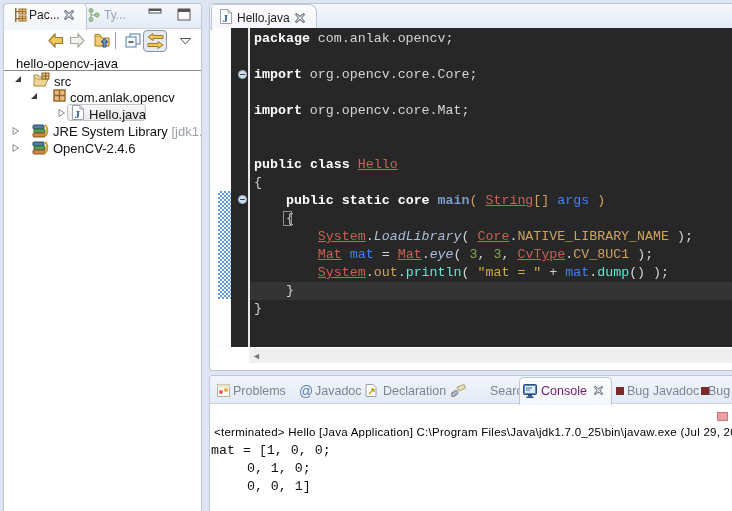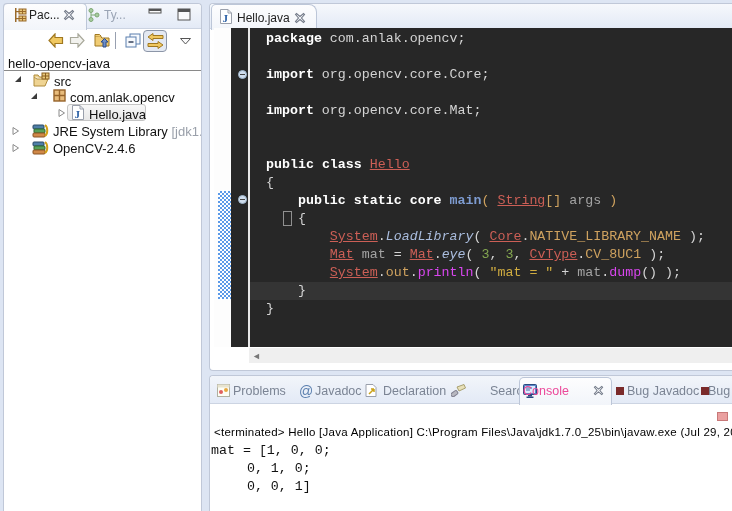"package com.anlak.opencv;" .cl { padding-left: 16px -> 4px }
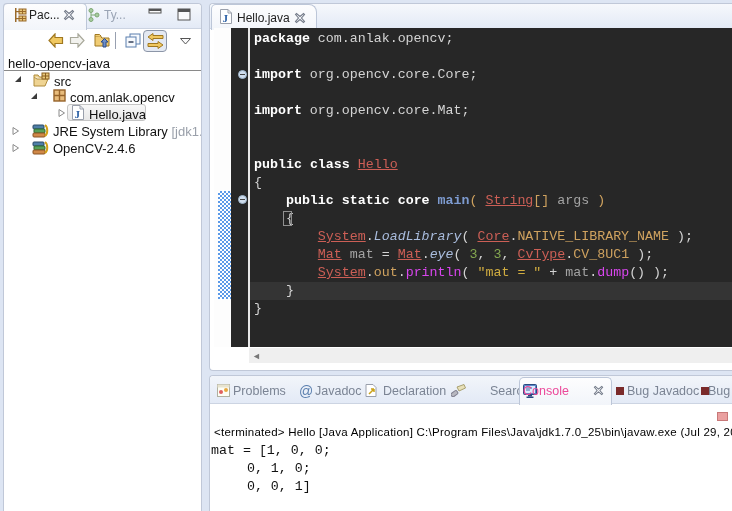"hello-opencv-java" div.abs { left: 4px -> 12px }
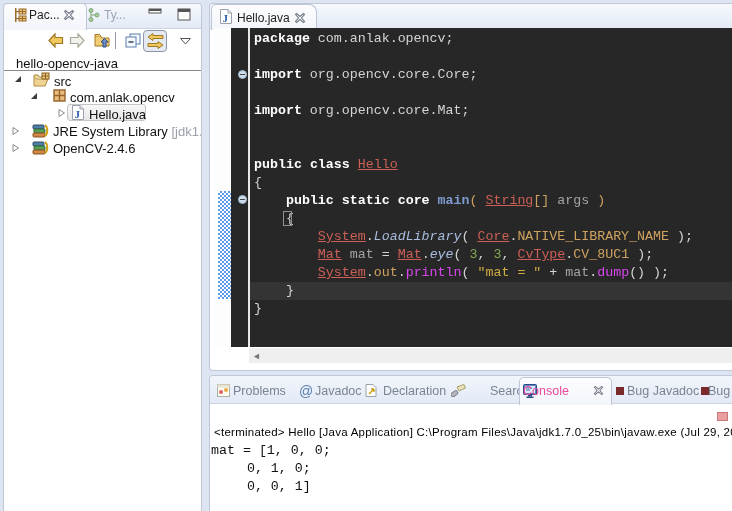"args" .vr { color: #a3a3a3 -> #3b82f6 }
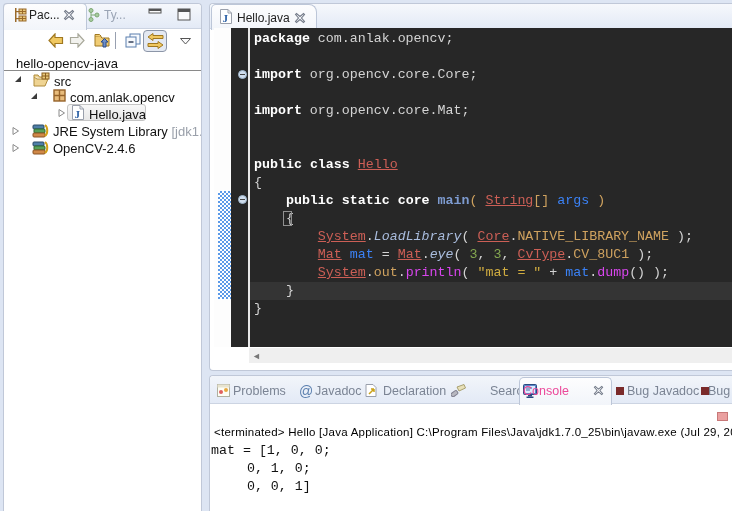"println" .mth { color: #d946ef -> #5eead4 }
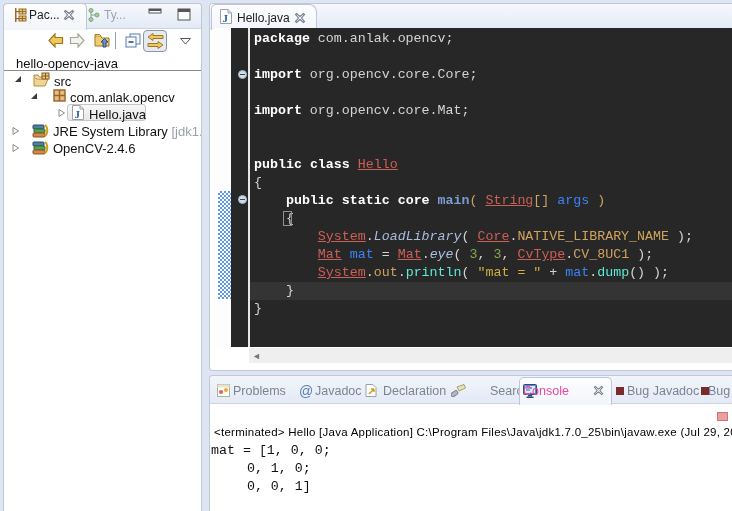"Console" span.abs { color: #ec4899 -> #701a75; left: 313px -> 331px }
